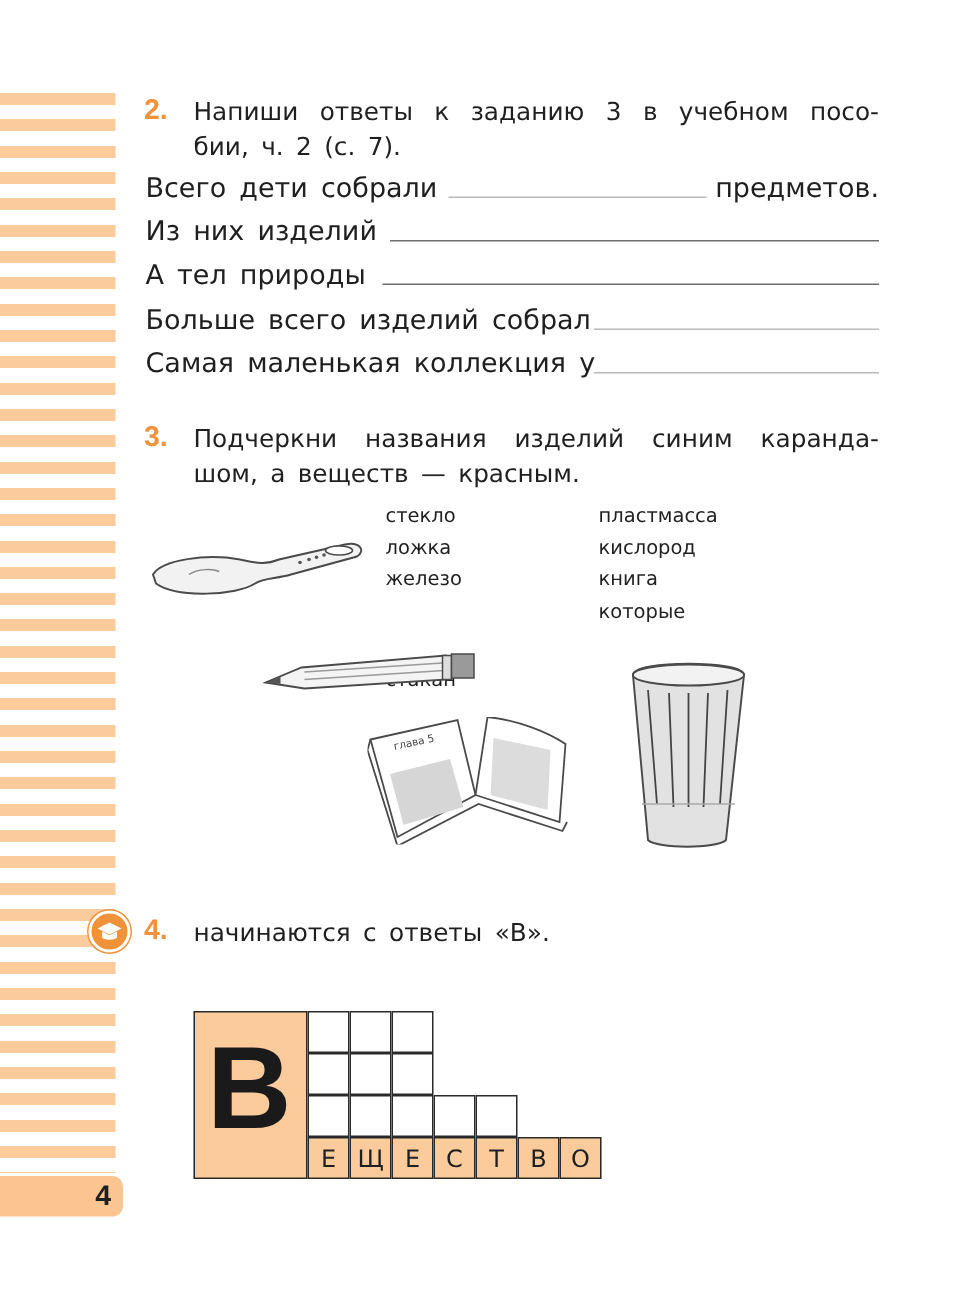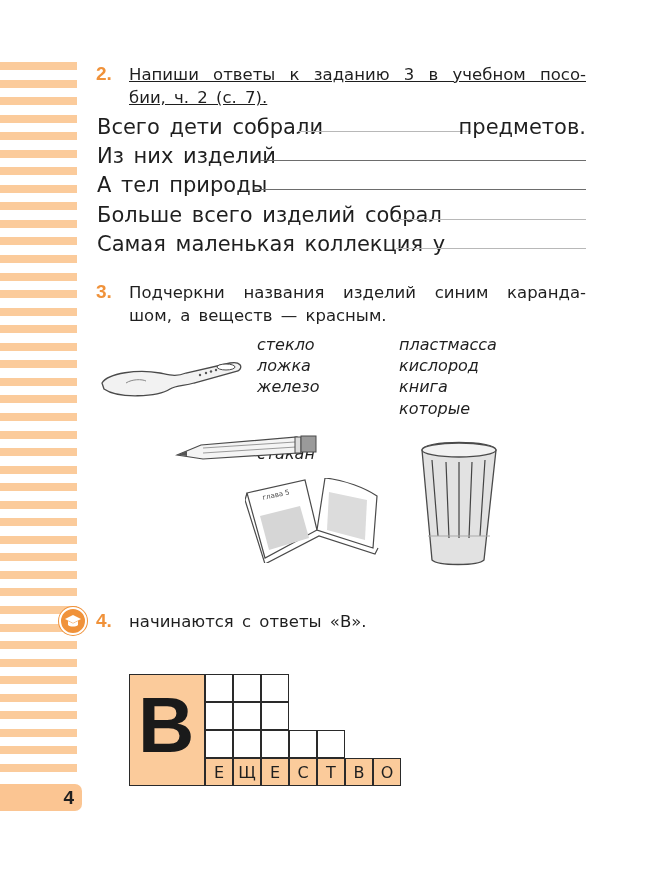"Напиши ответы к заданию 3" div.task-text { text-decoration: underline -> none }
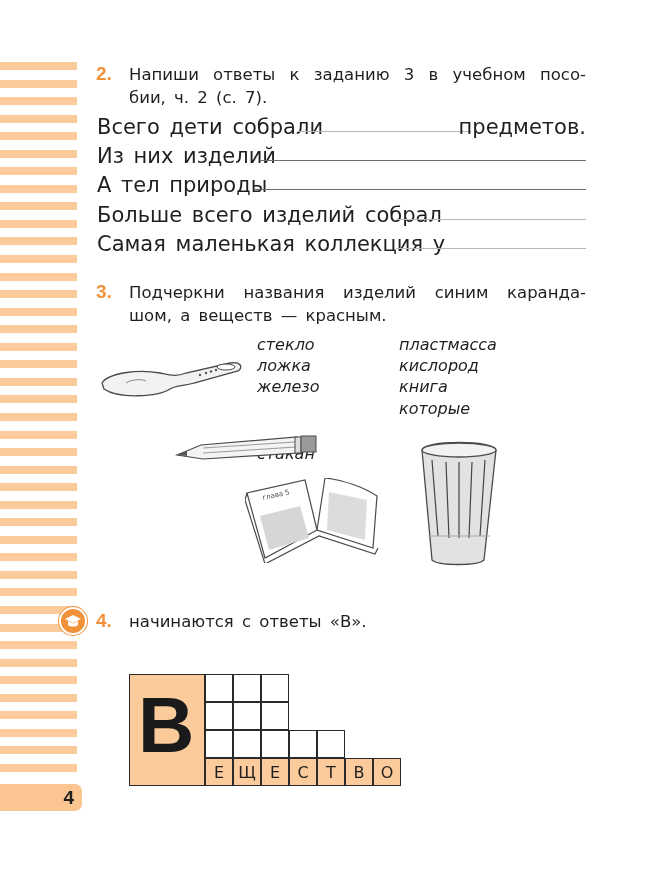"Всего дети собрали" .line-row { font-size: 21px -> 18px }
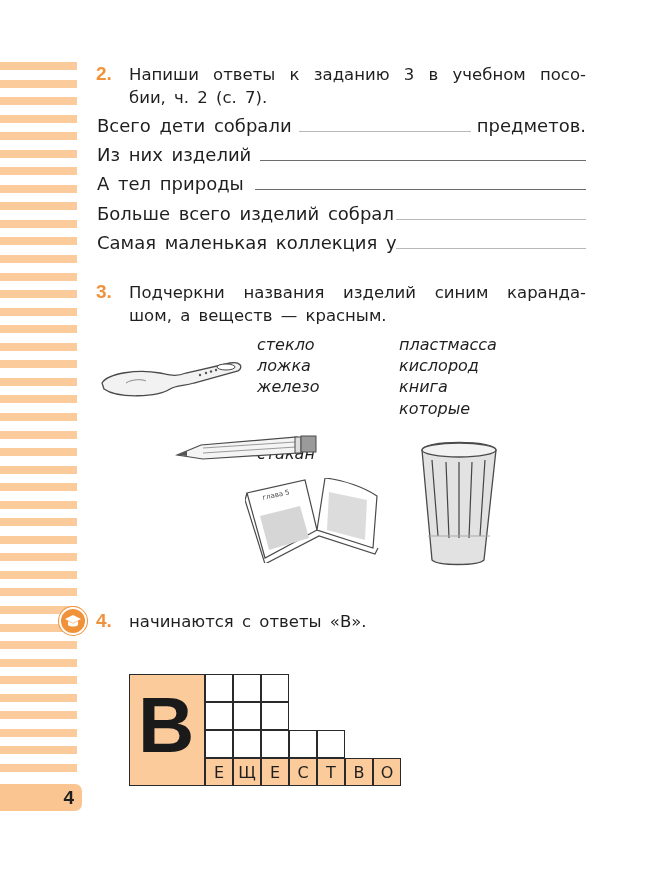"стекло" .word { font-size: 16px -> 13px; font-style: italic -> none }
